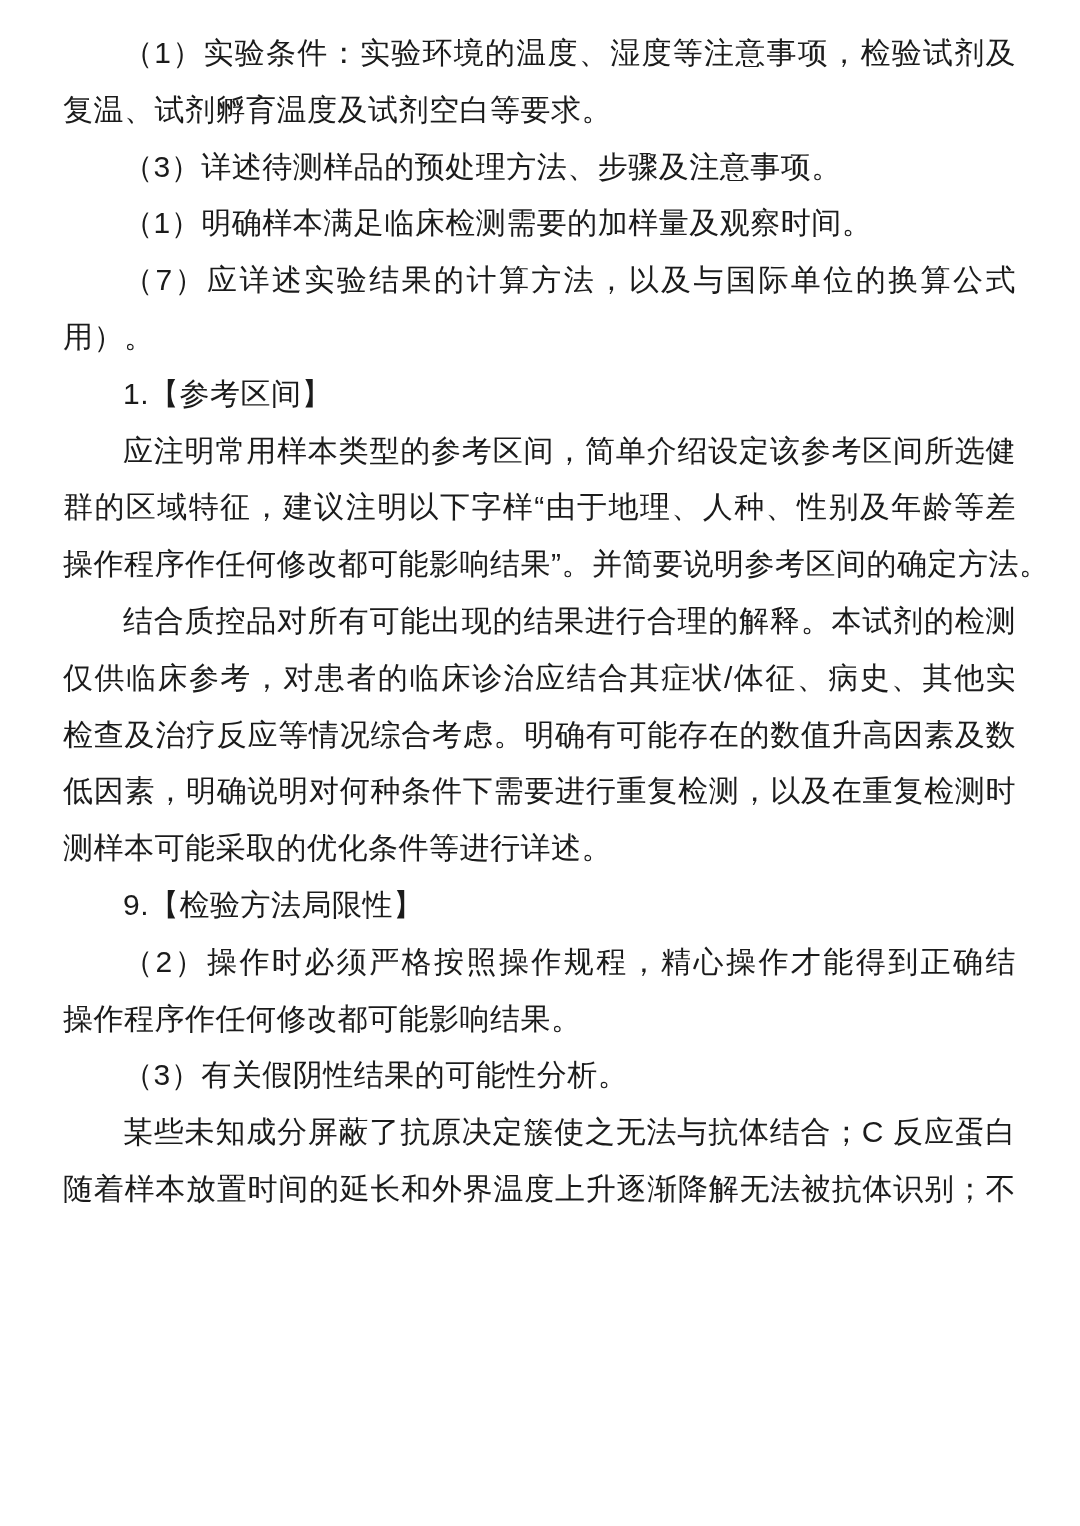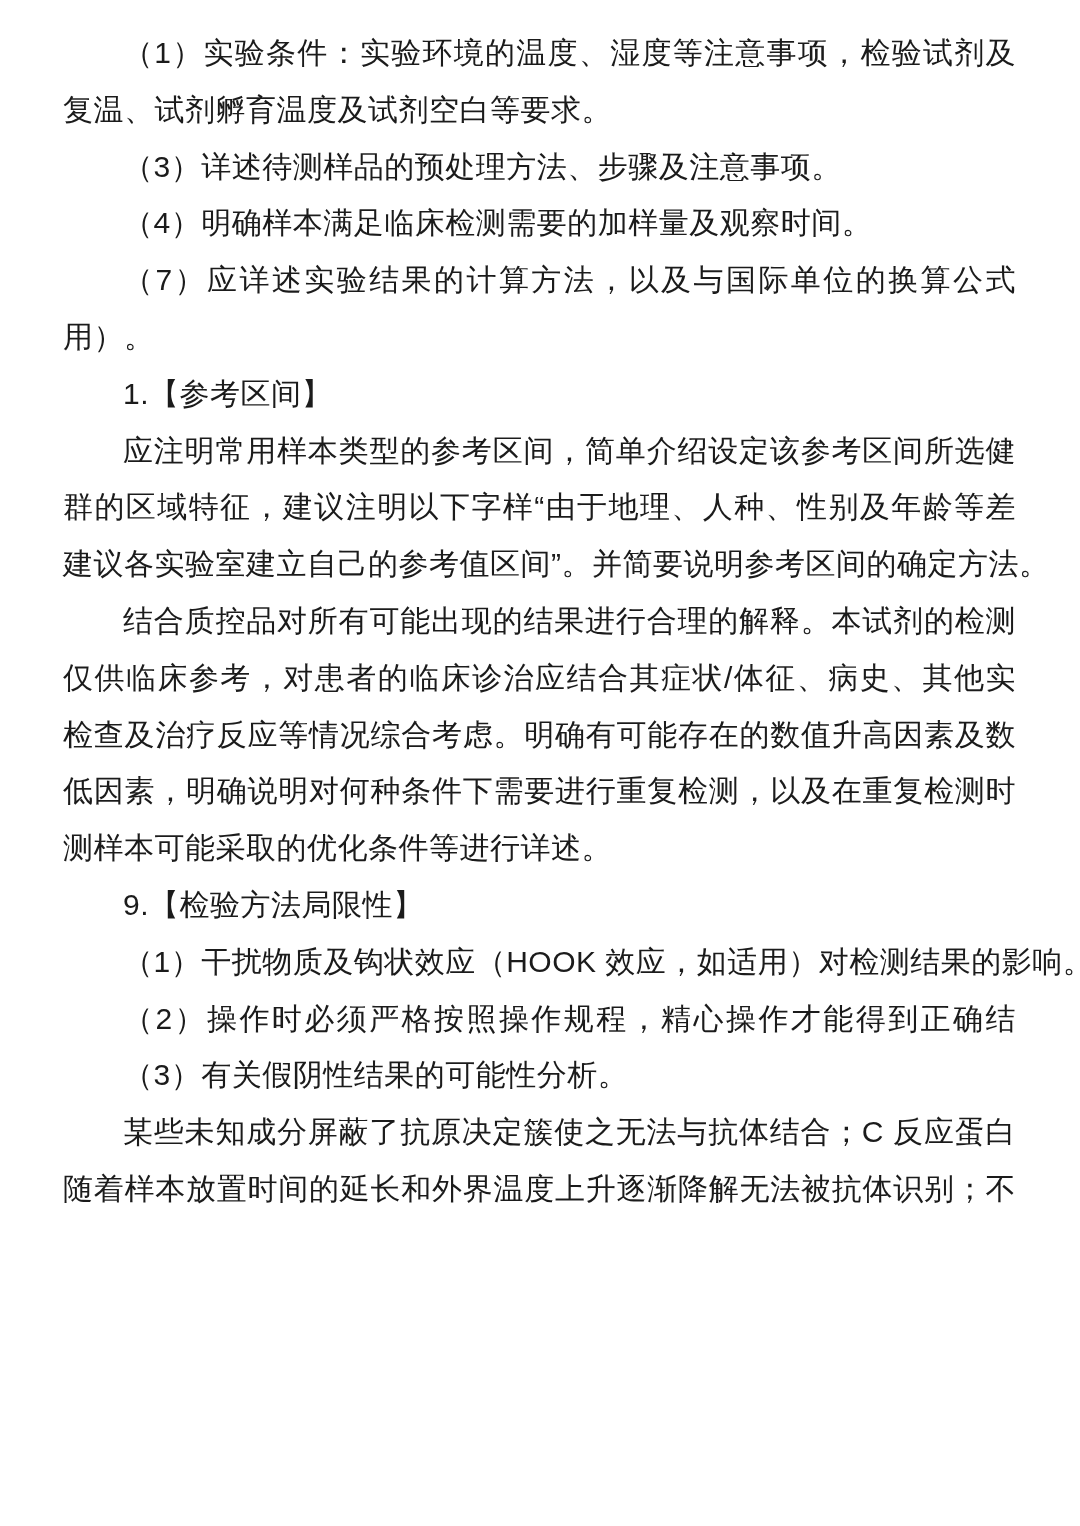"（4）明确样本满足临床检测需要的加样量及观察时间。" div.line { text: 4 -> 1 }
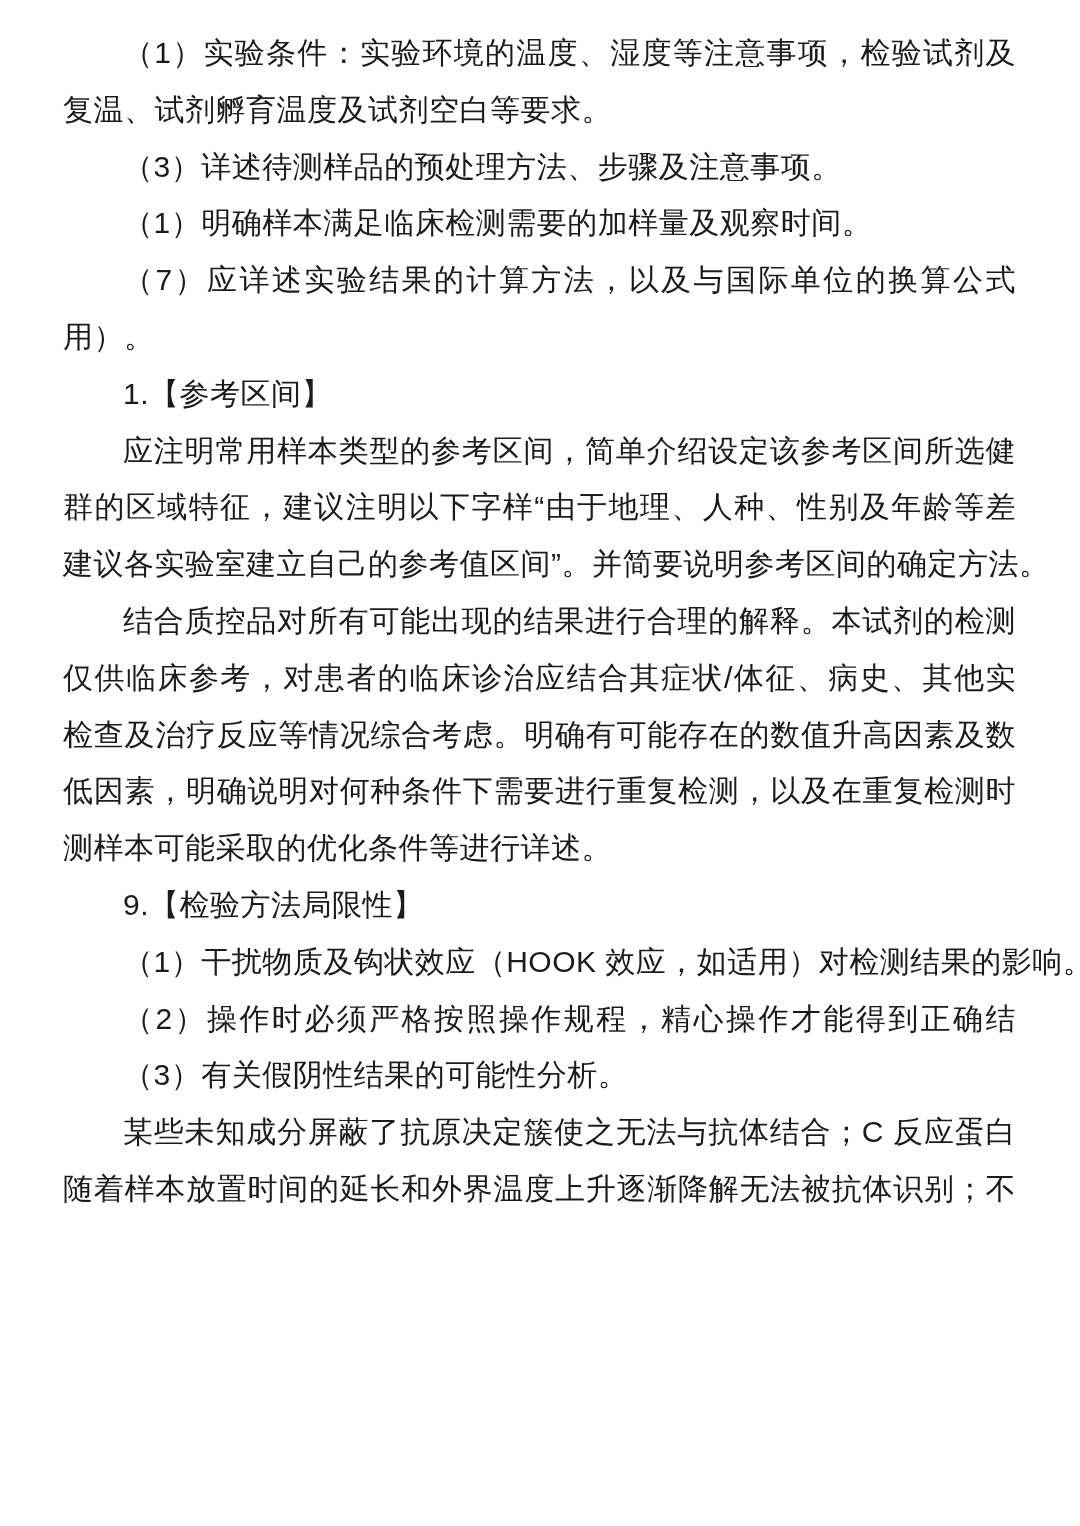"建议各实验室建立自己的参考值区间”。并简要说明参考区间的确定方法。" div.line { text: 建议各实验室建立自己的参考值区间 -> 操作程序作任何修改都可能影响结果 }
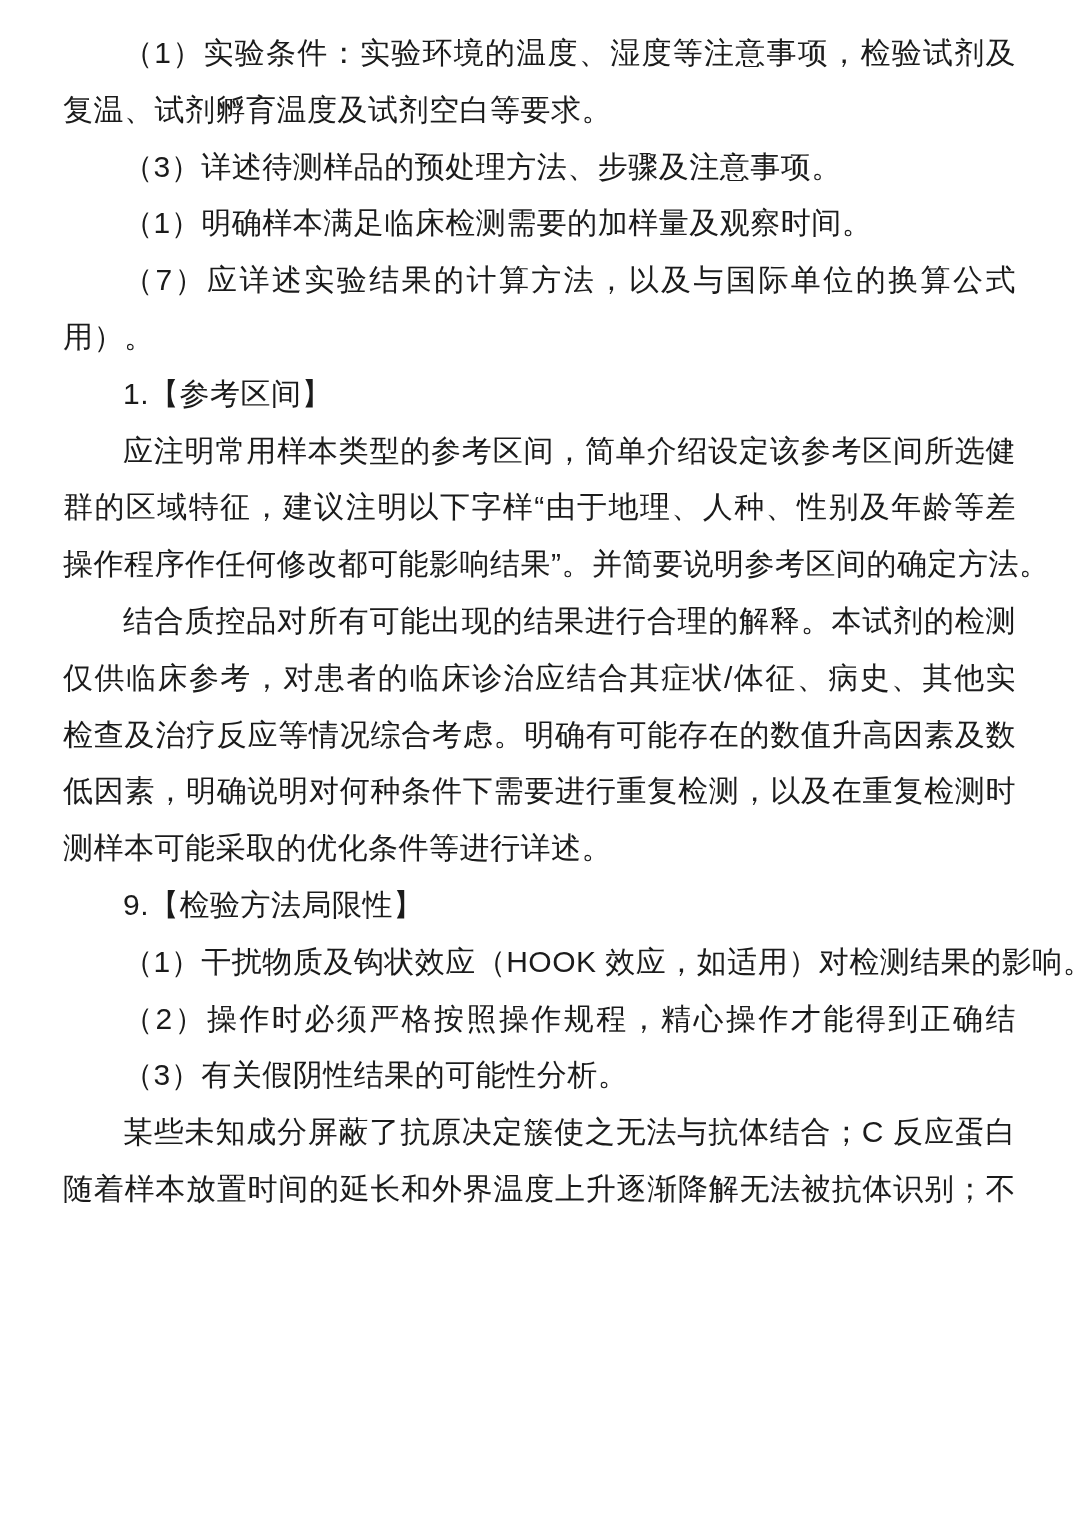"（1）干扰物质及钩状效应（HOOK 效应，如适用）对检测结果的影响。" div.paragraph { html: <div> <div>（1）干扰物质及钩状效应（HOOK 效应，如适用）对检测结果的影响。</div> </div> -> none }
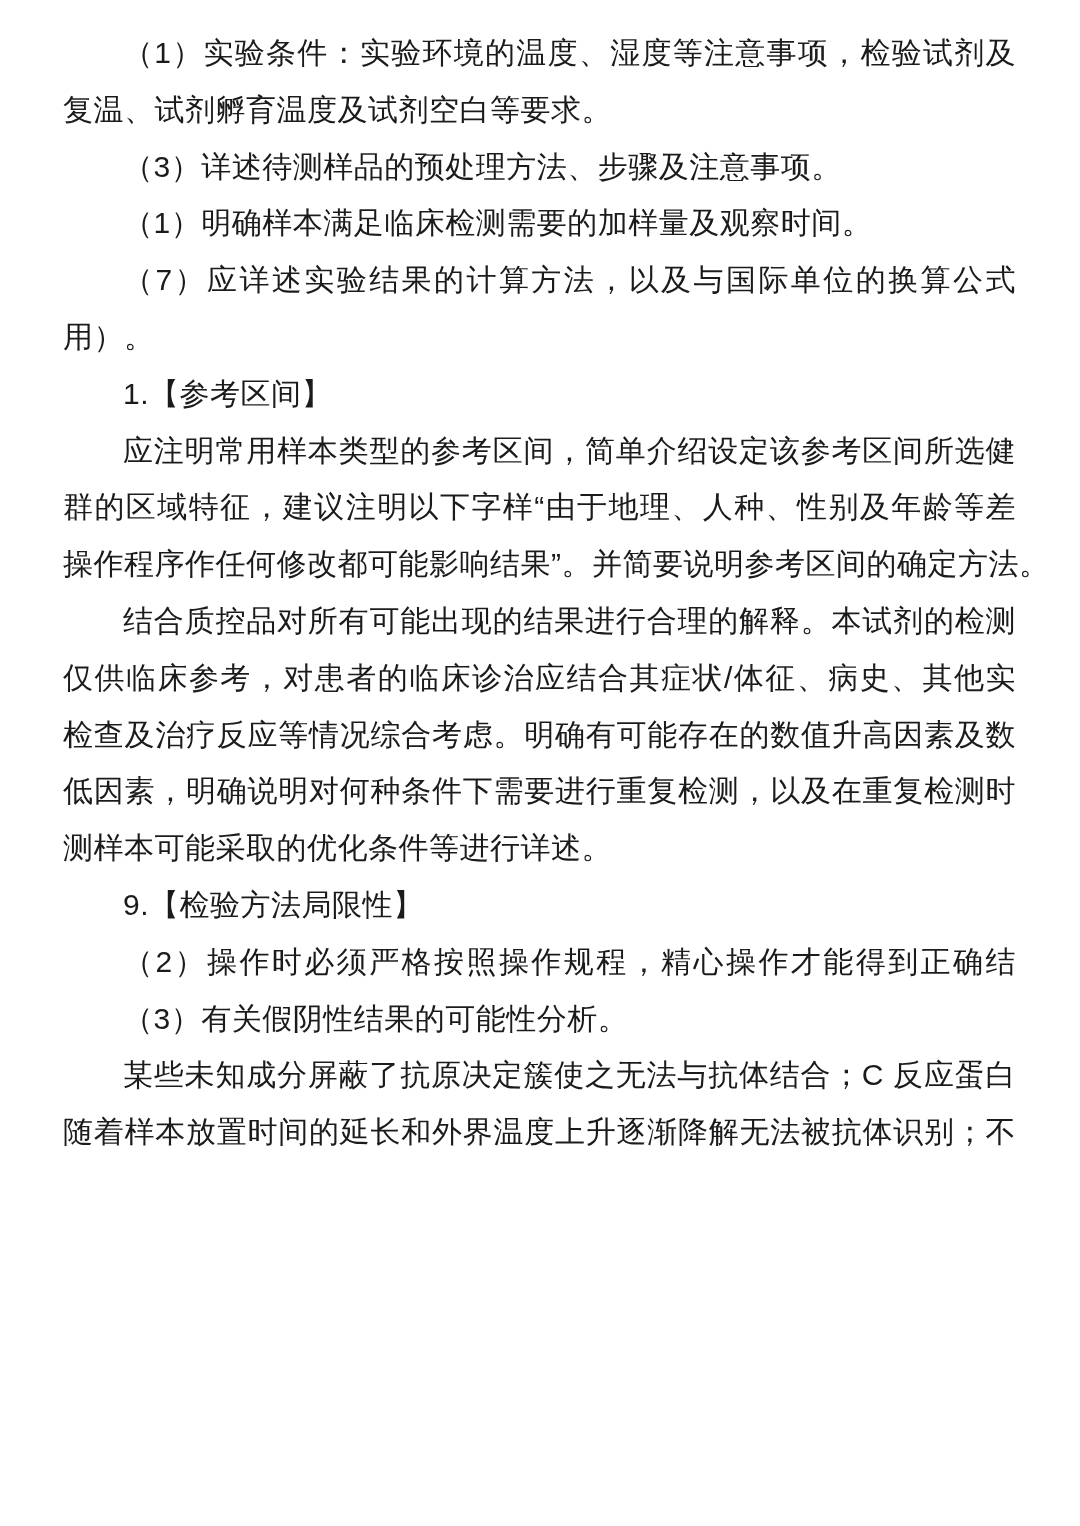"操作程序作任何修改都可能影响结果。" div.line { html: none -> <div>操作程序作任何修改都可能影响结果。</div> }
